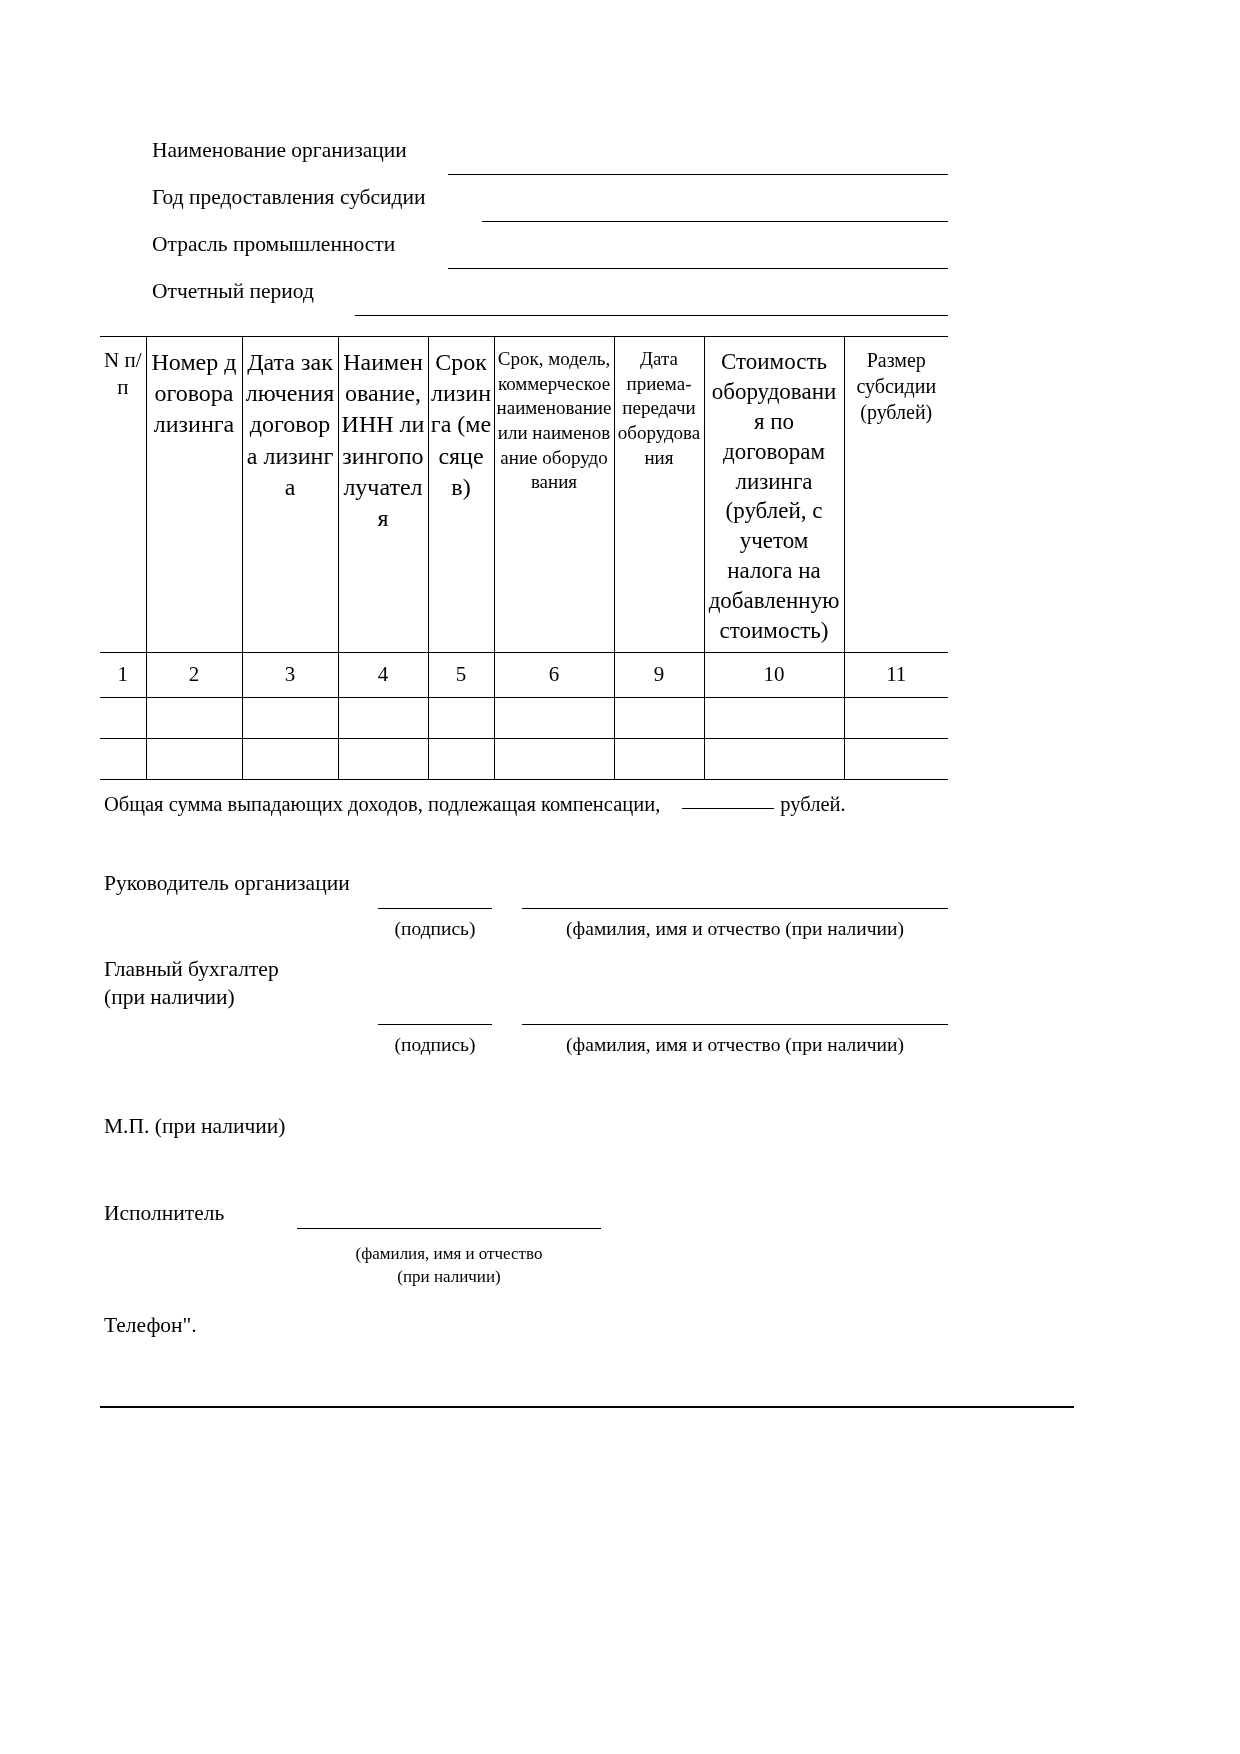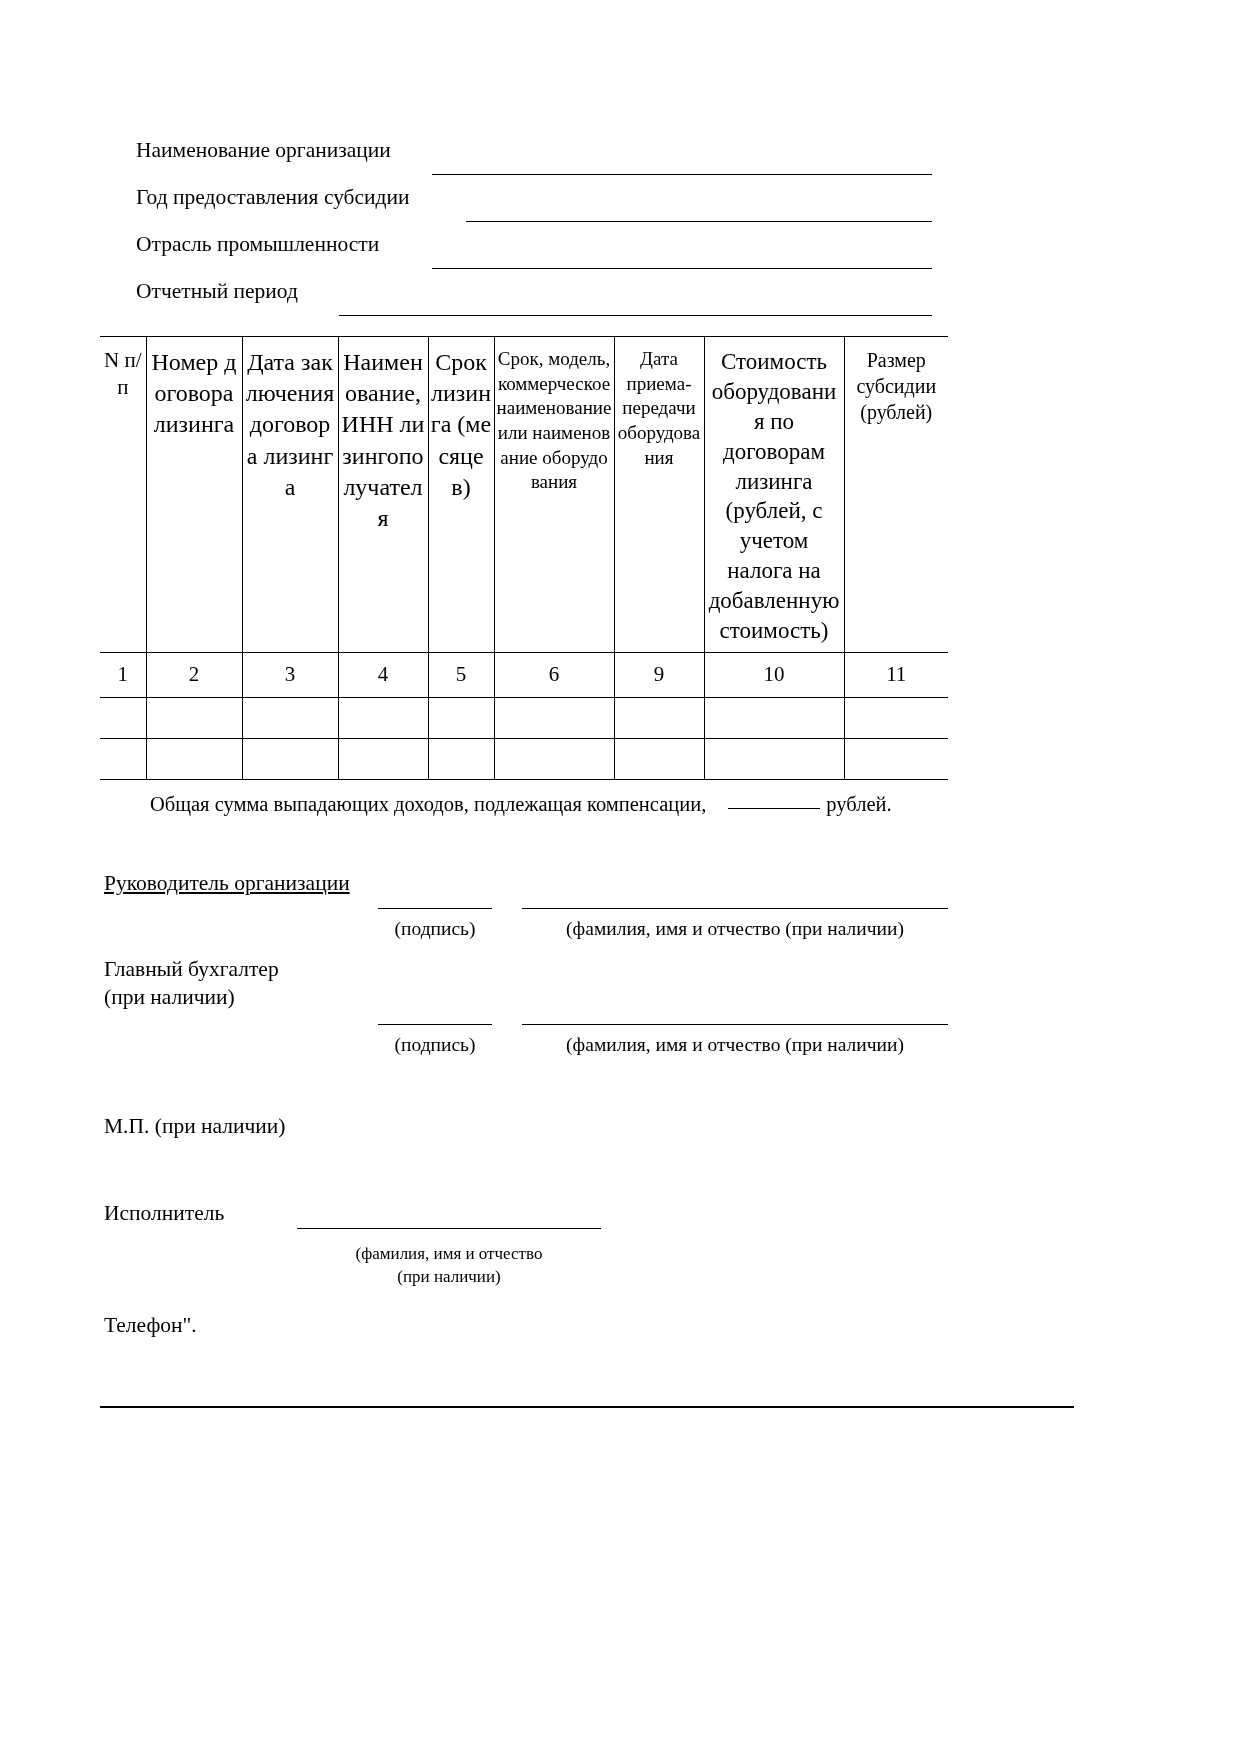"Наименование организации" .fields { left: 84px -> 100px }
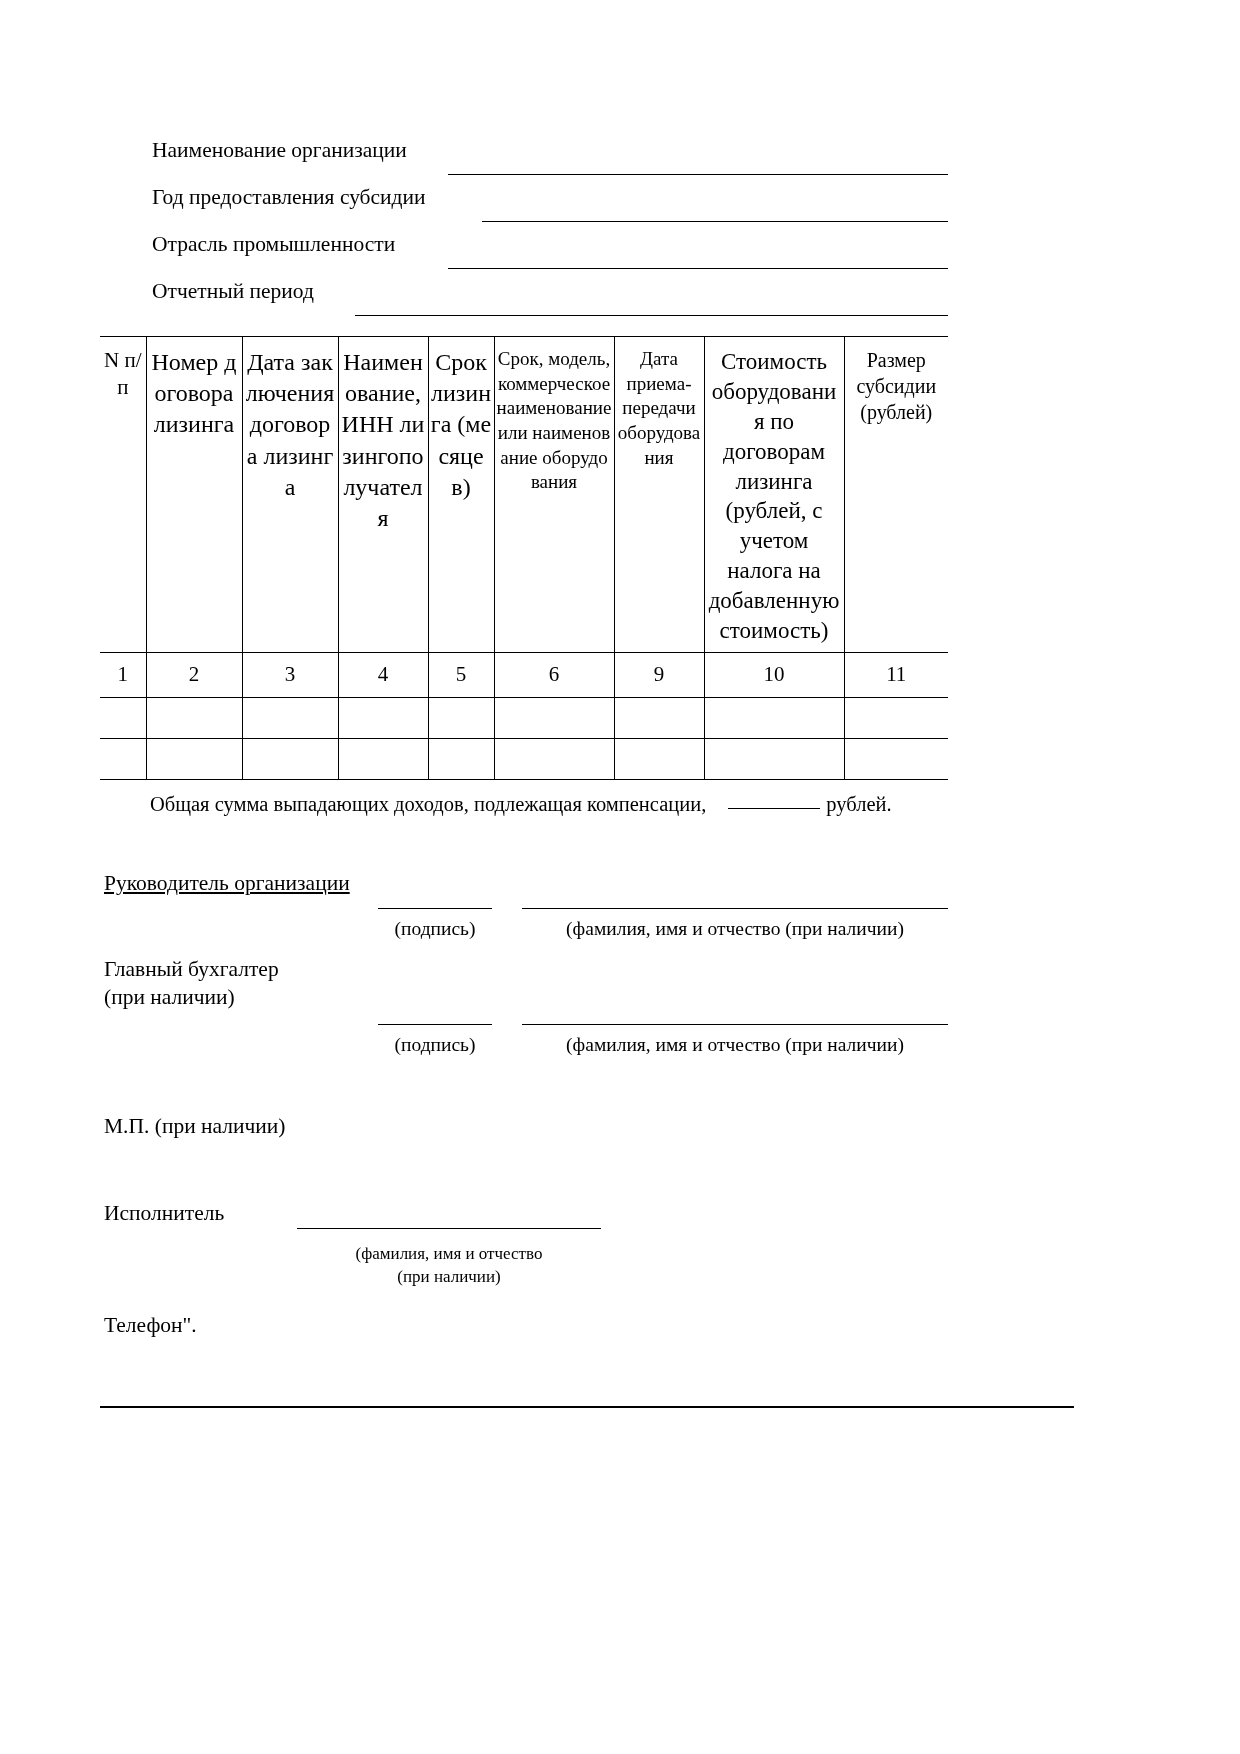"Общая сумма выпадающих доходов," .total-line { margin-left: 46px -> none }
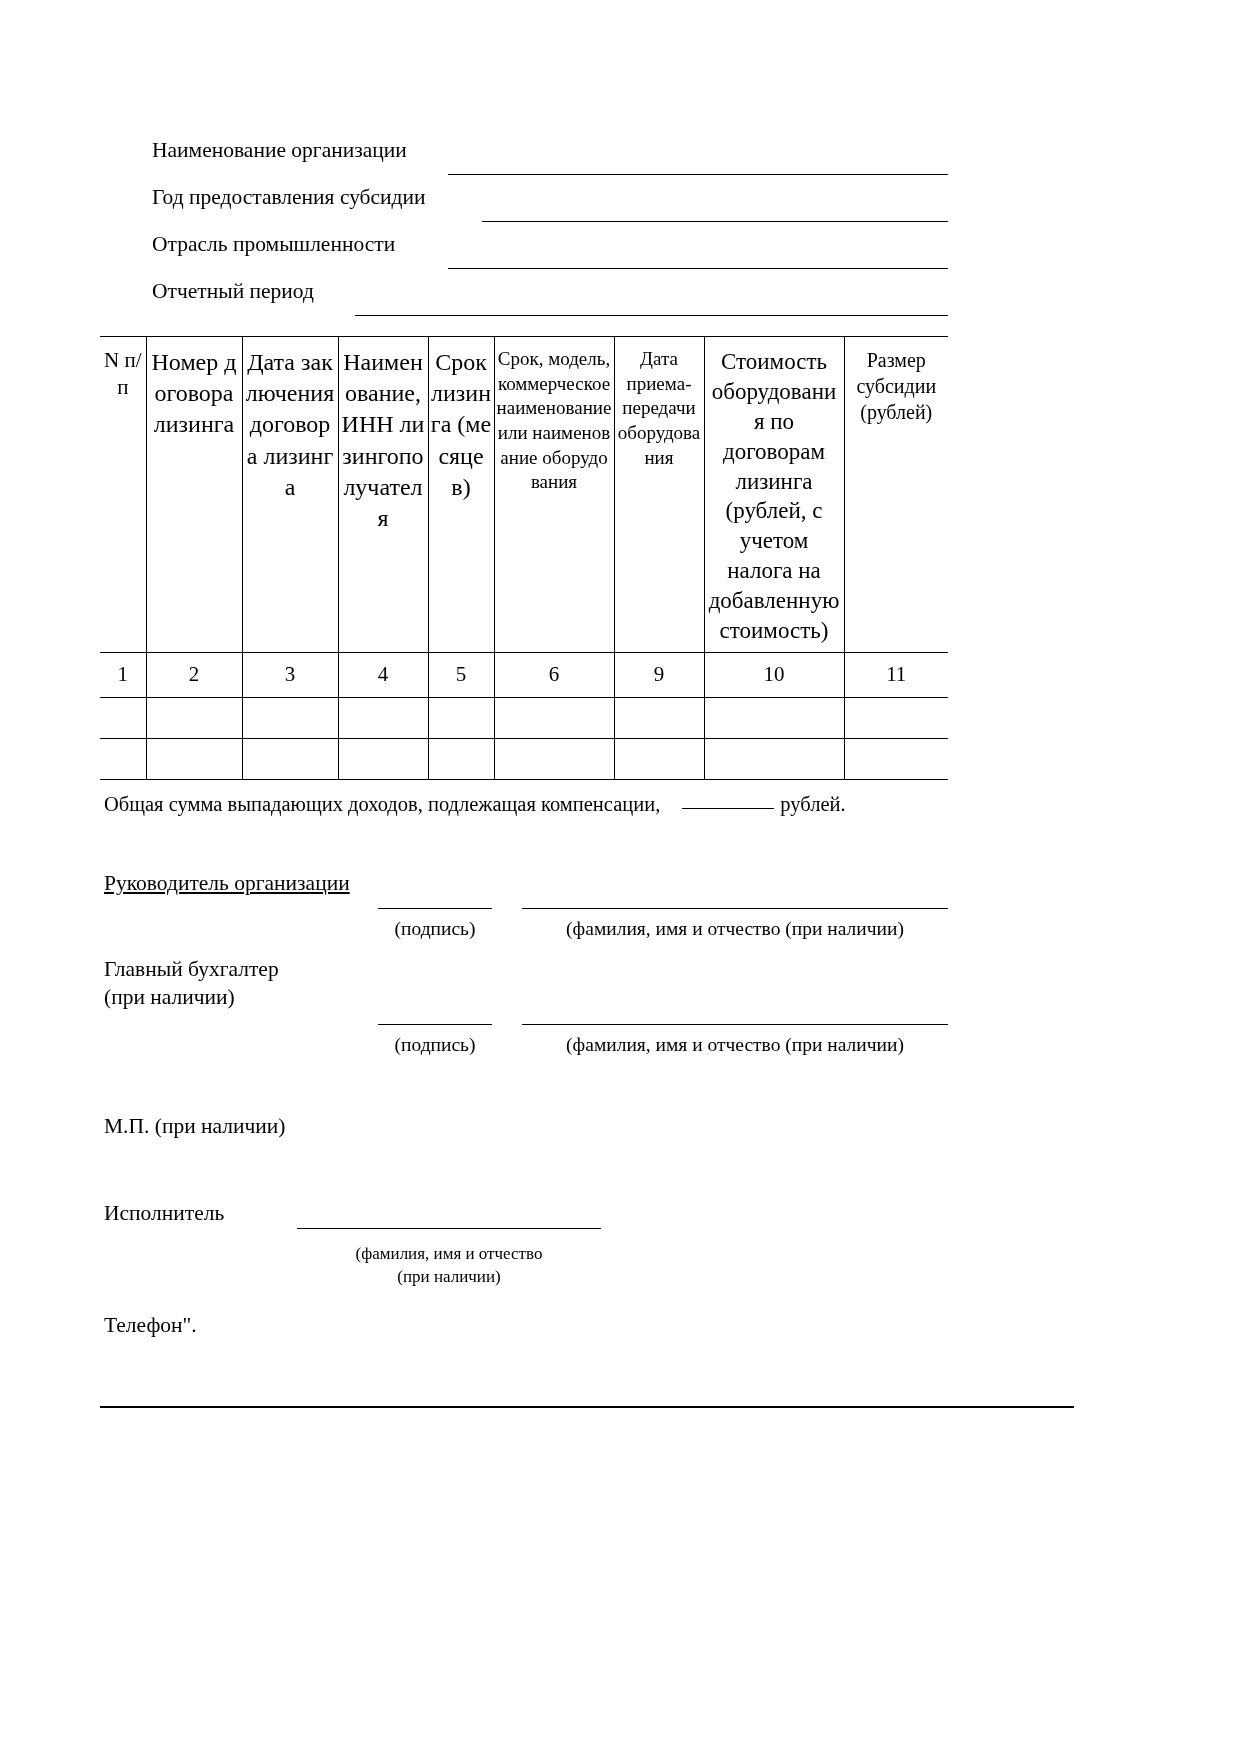"Руководитель организации" span.sig-role { text-decoration: underline -> none }
